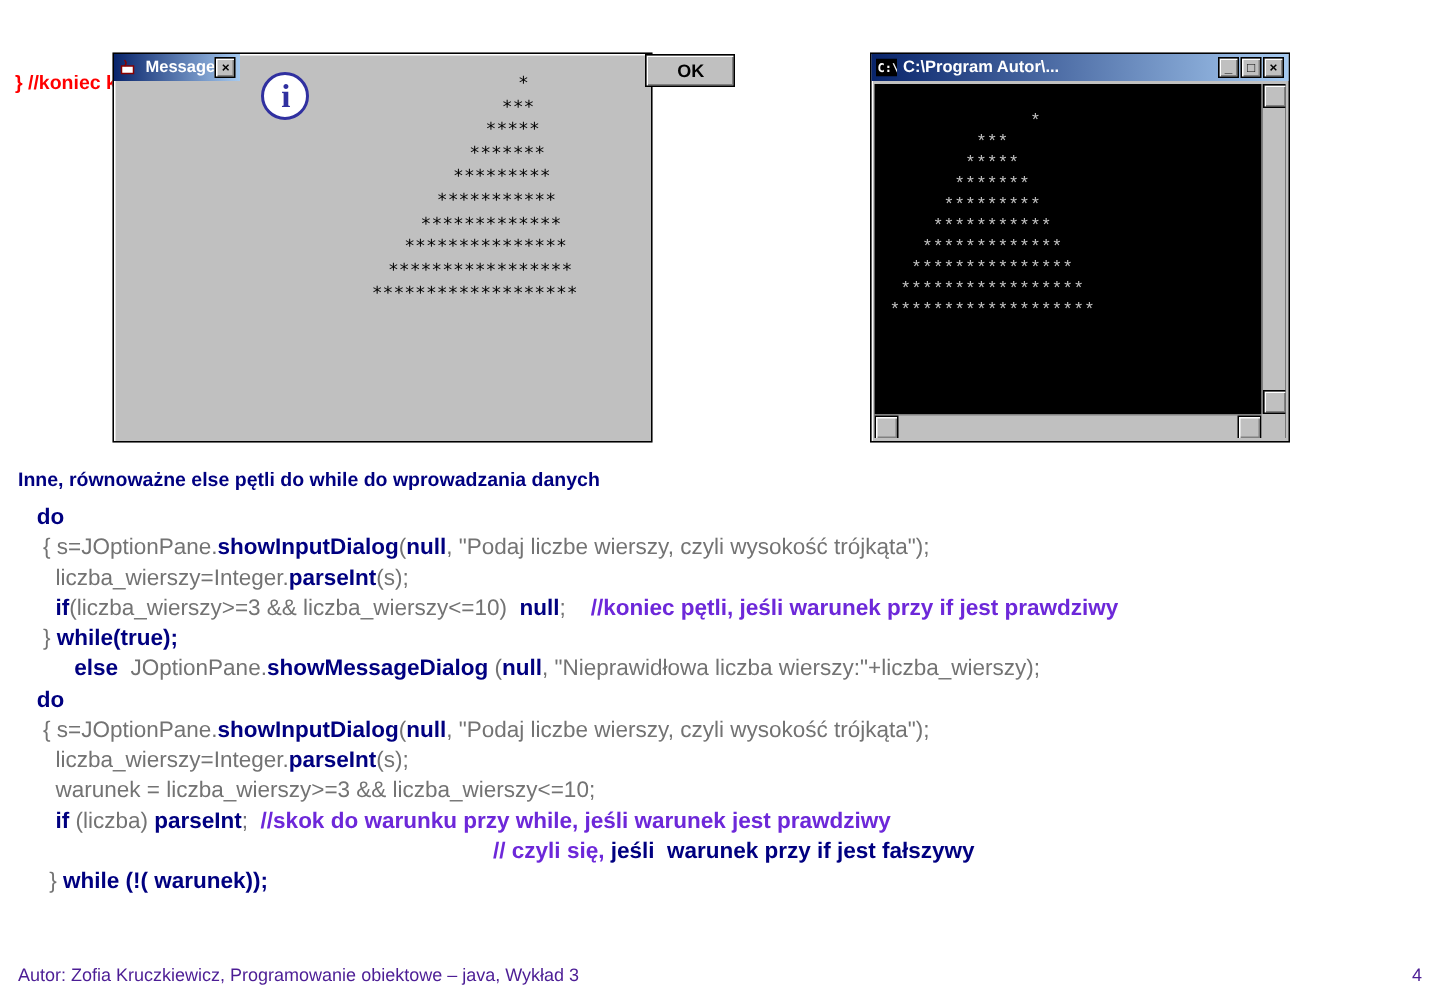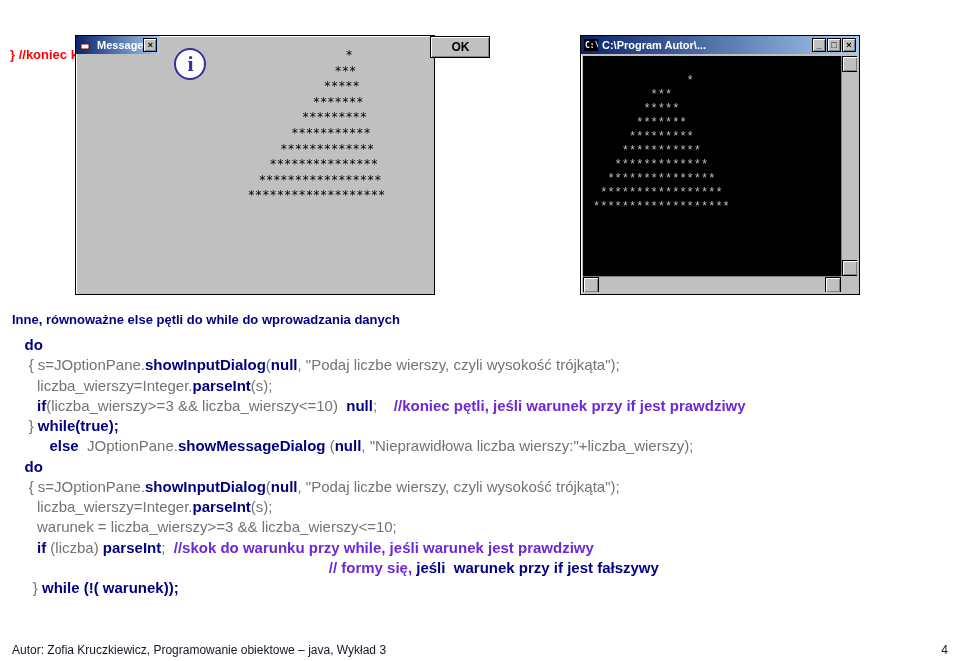"// formy się," span.red { text: formy -> czyli }
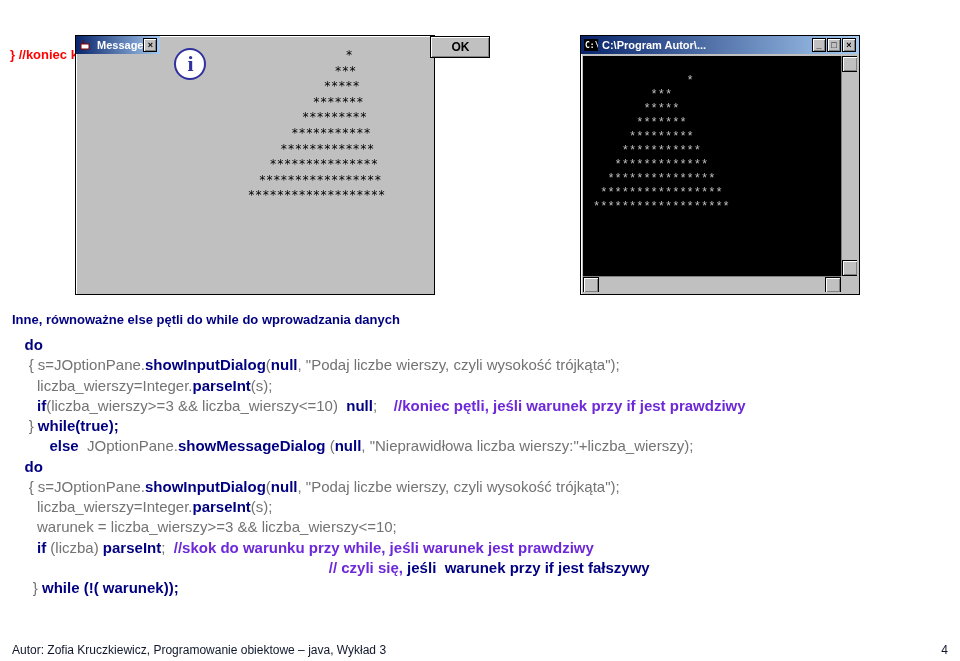"Autor: Zofia Kruczkiewicz, Programowanie" .footer { color: #0f172a -> #4c1d95 }
